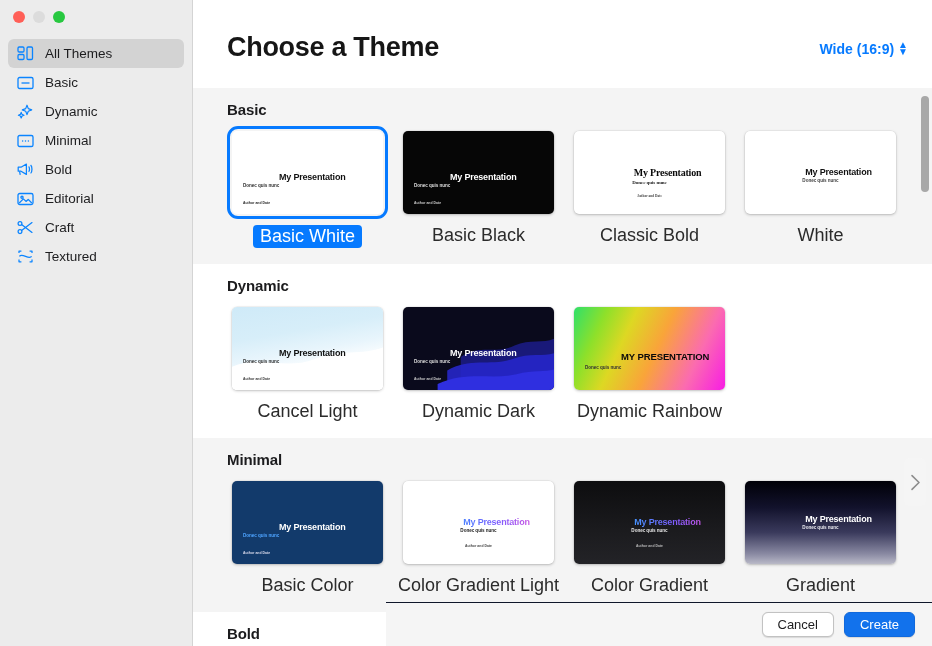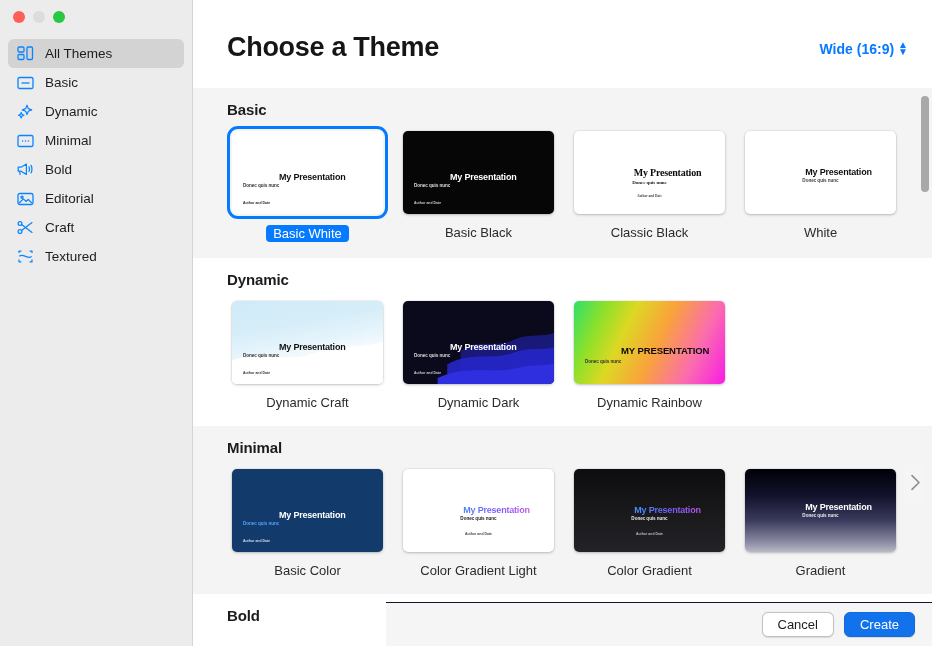"Basic White" .card-label { font-size: 13px -> 18px }
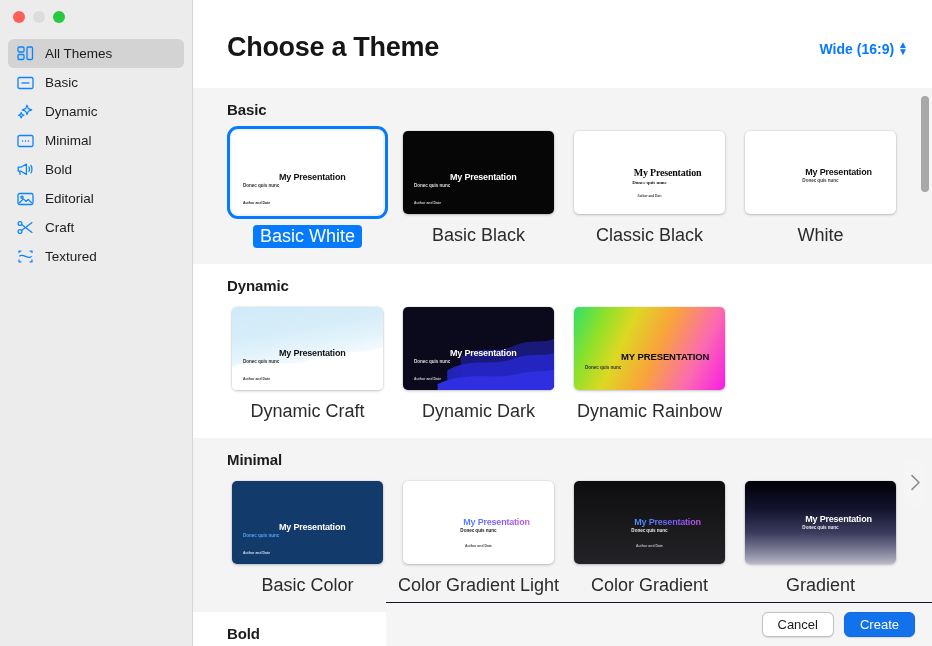"Classic Black" div.card-label { text: Black -> Bold }
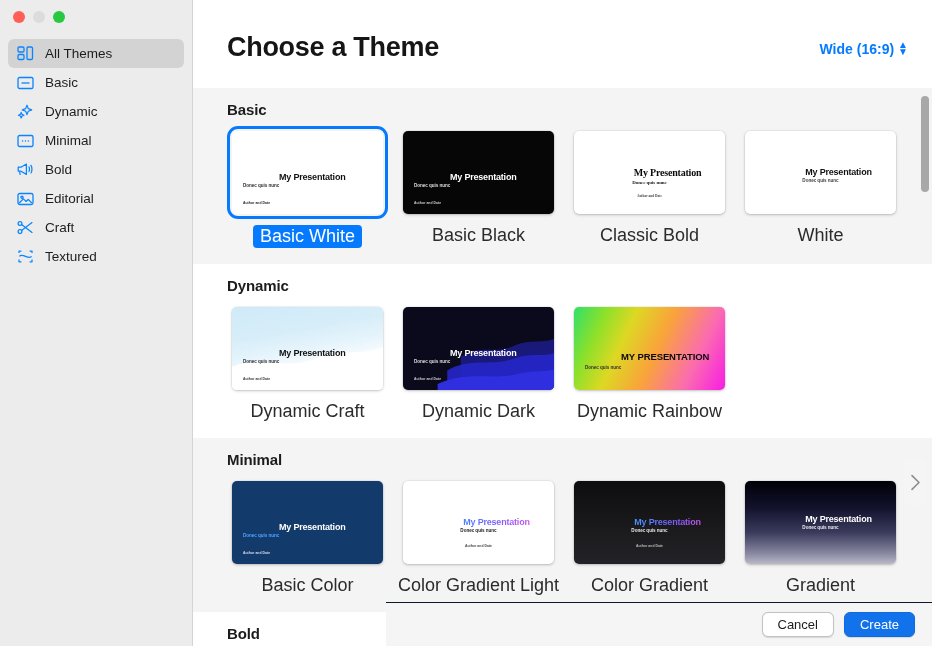"Dynamic Craft" div.card-label { text: Dynamic Craft -> Cancel Light }
